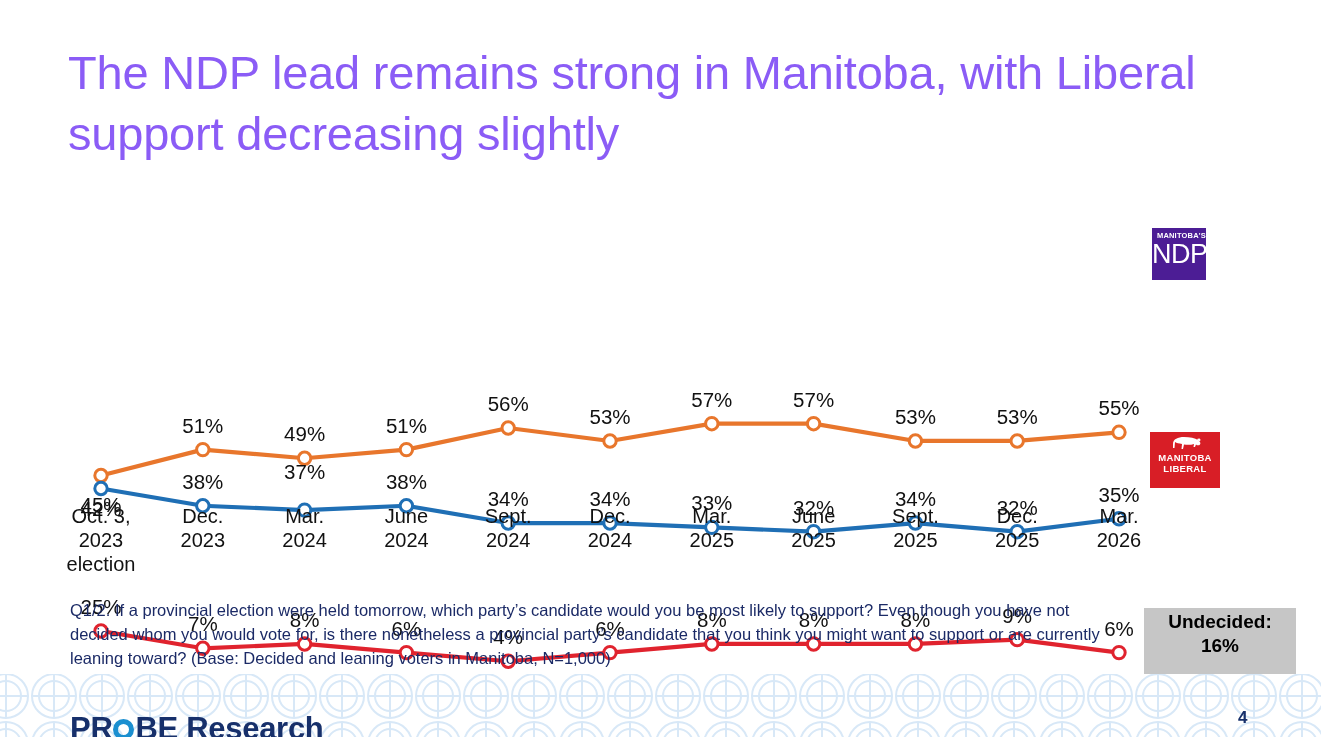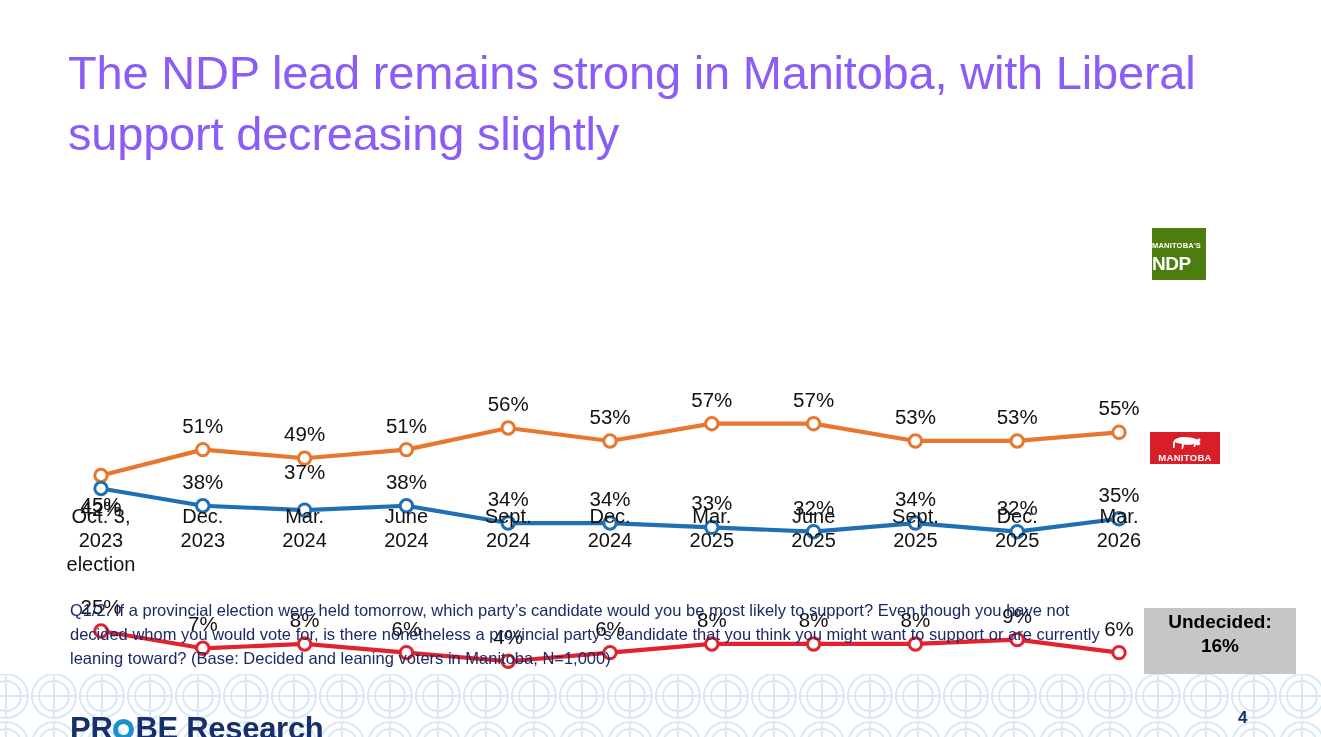"MANITOBA'S" .ndp-logo { background: #4d7c0f -> #4c1d95; padding-top: 13px -> 3px; text-align: left -> right }
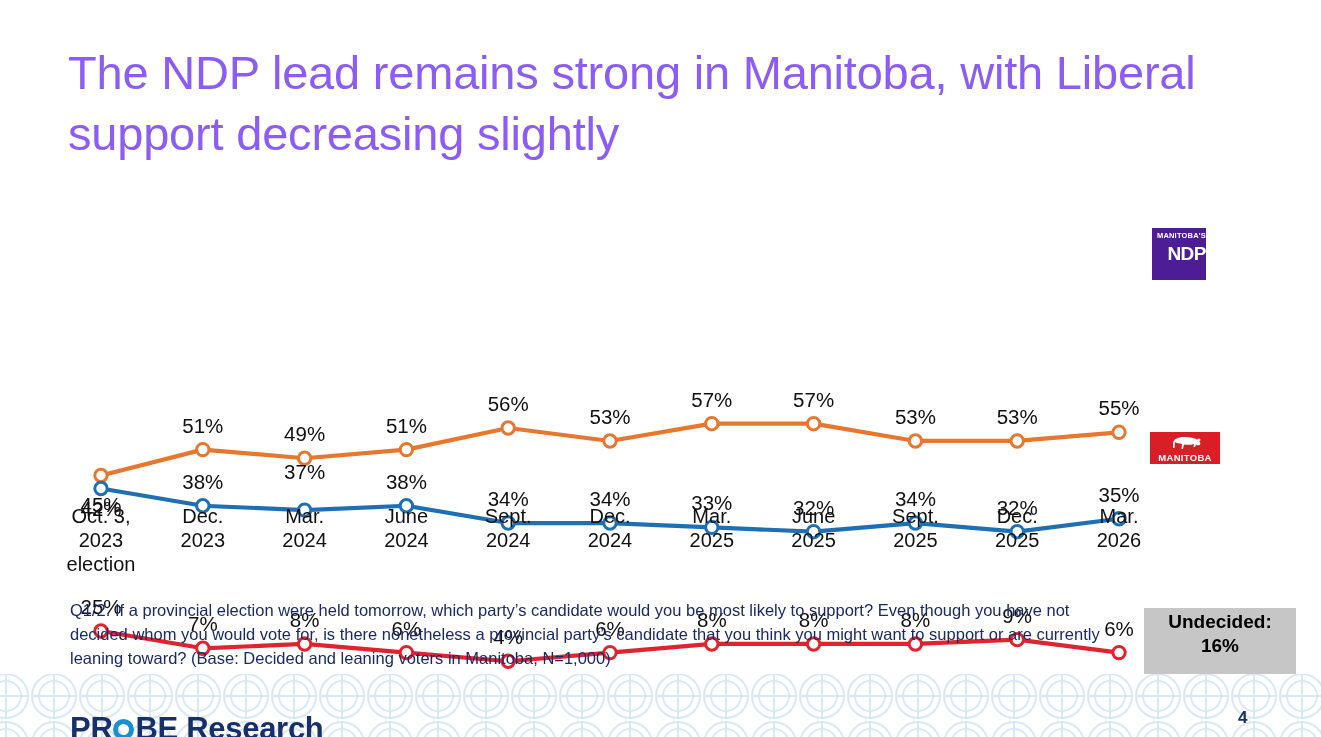"NDP" .ndp-logo .lg { font-size: 19px -> 27px; font-weight: bold -> normal }
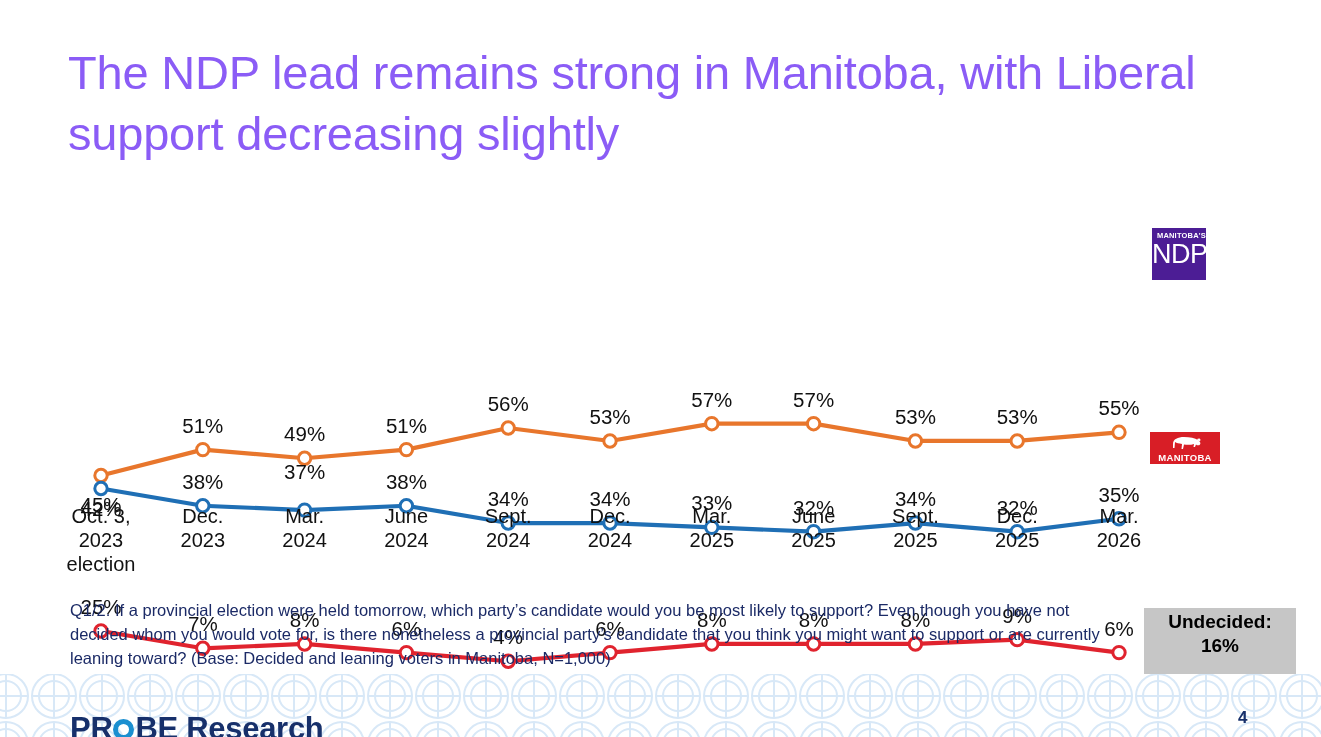"MANITOBA" .lib-logo { height: 32px -> 56px }
